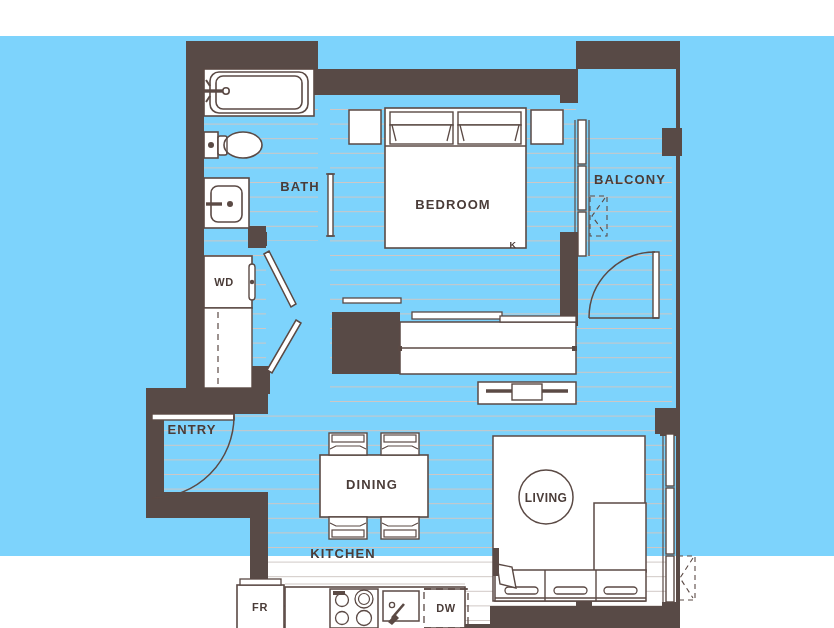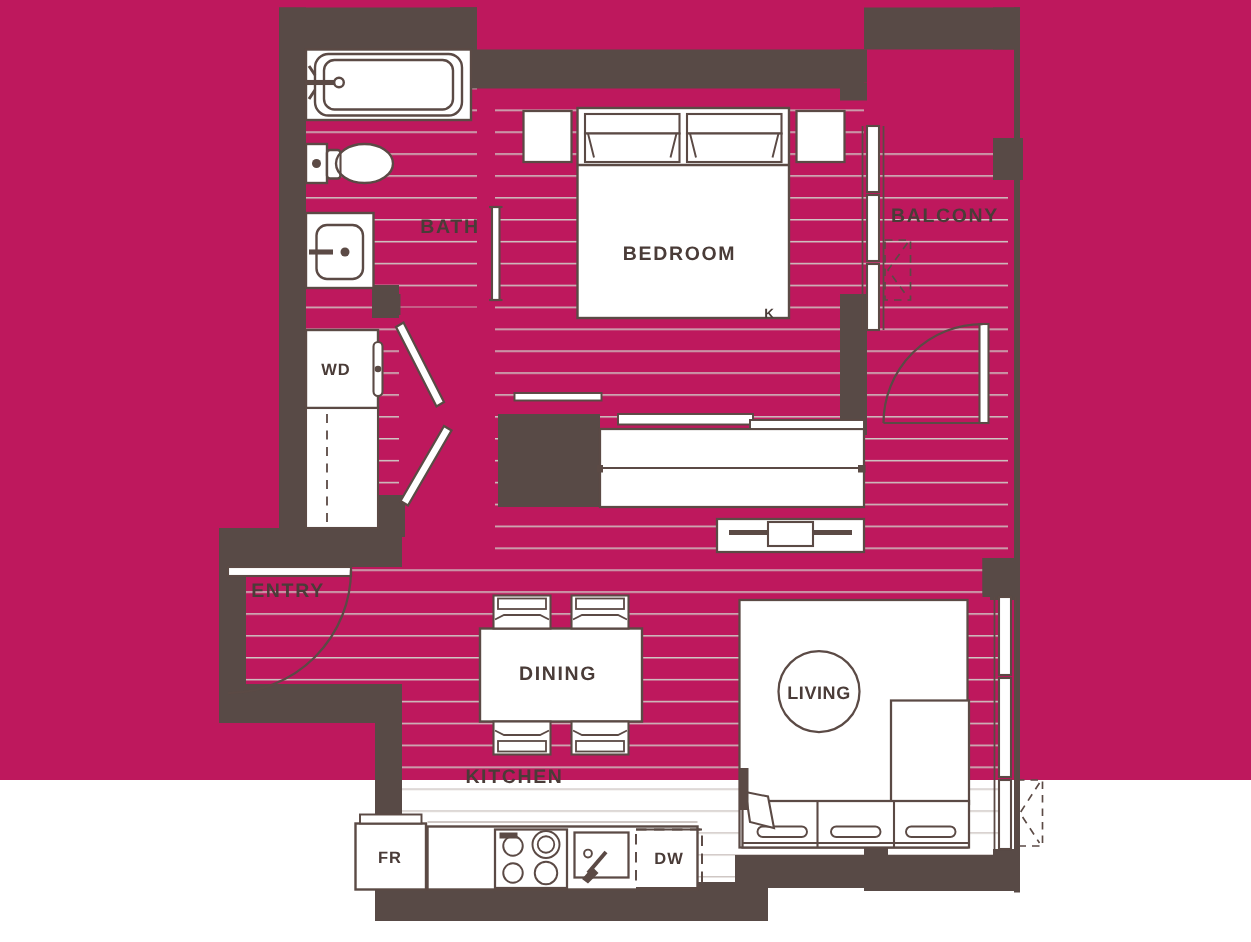"BATH" #plan-root { background: #be185d -> #7dd3fc; margin-top: none -> 36px }
